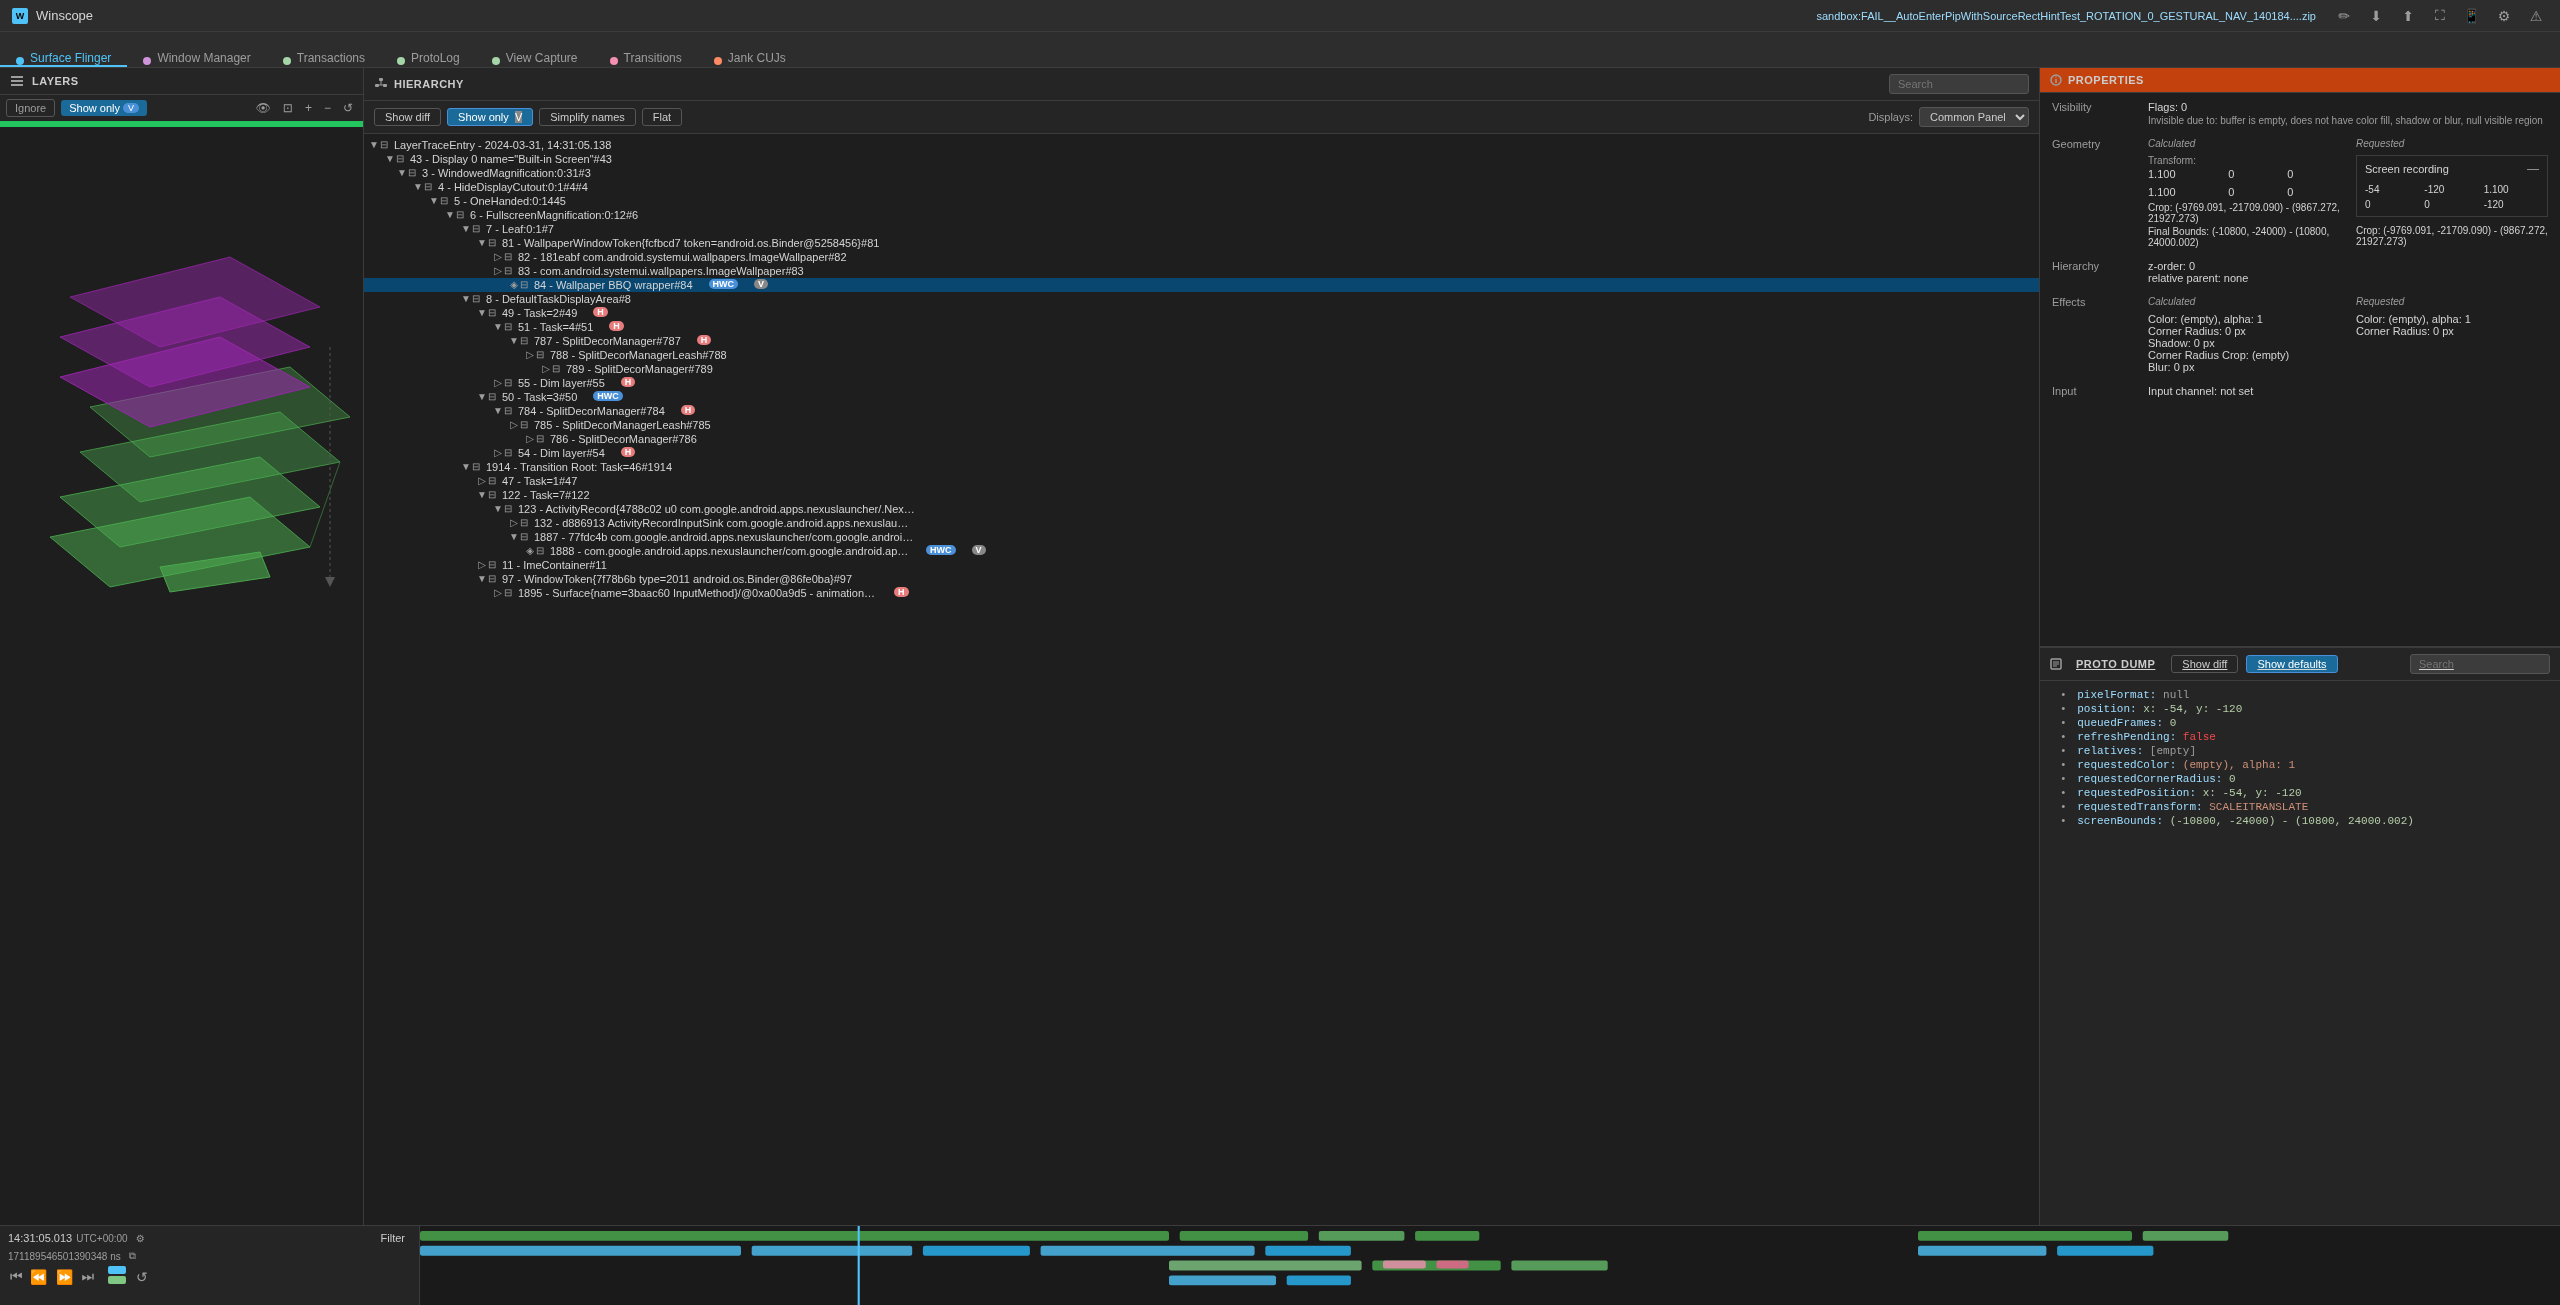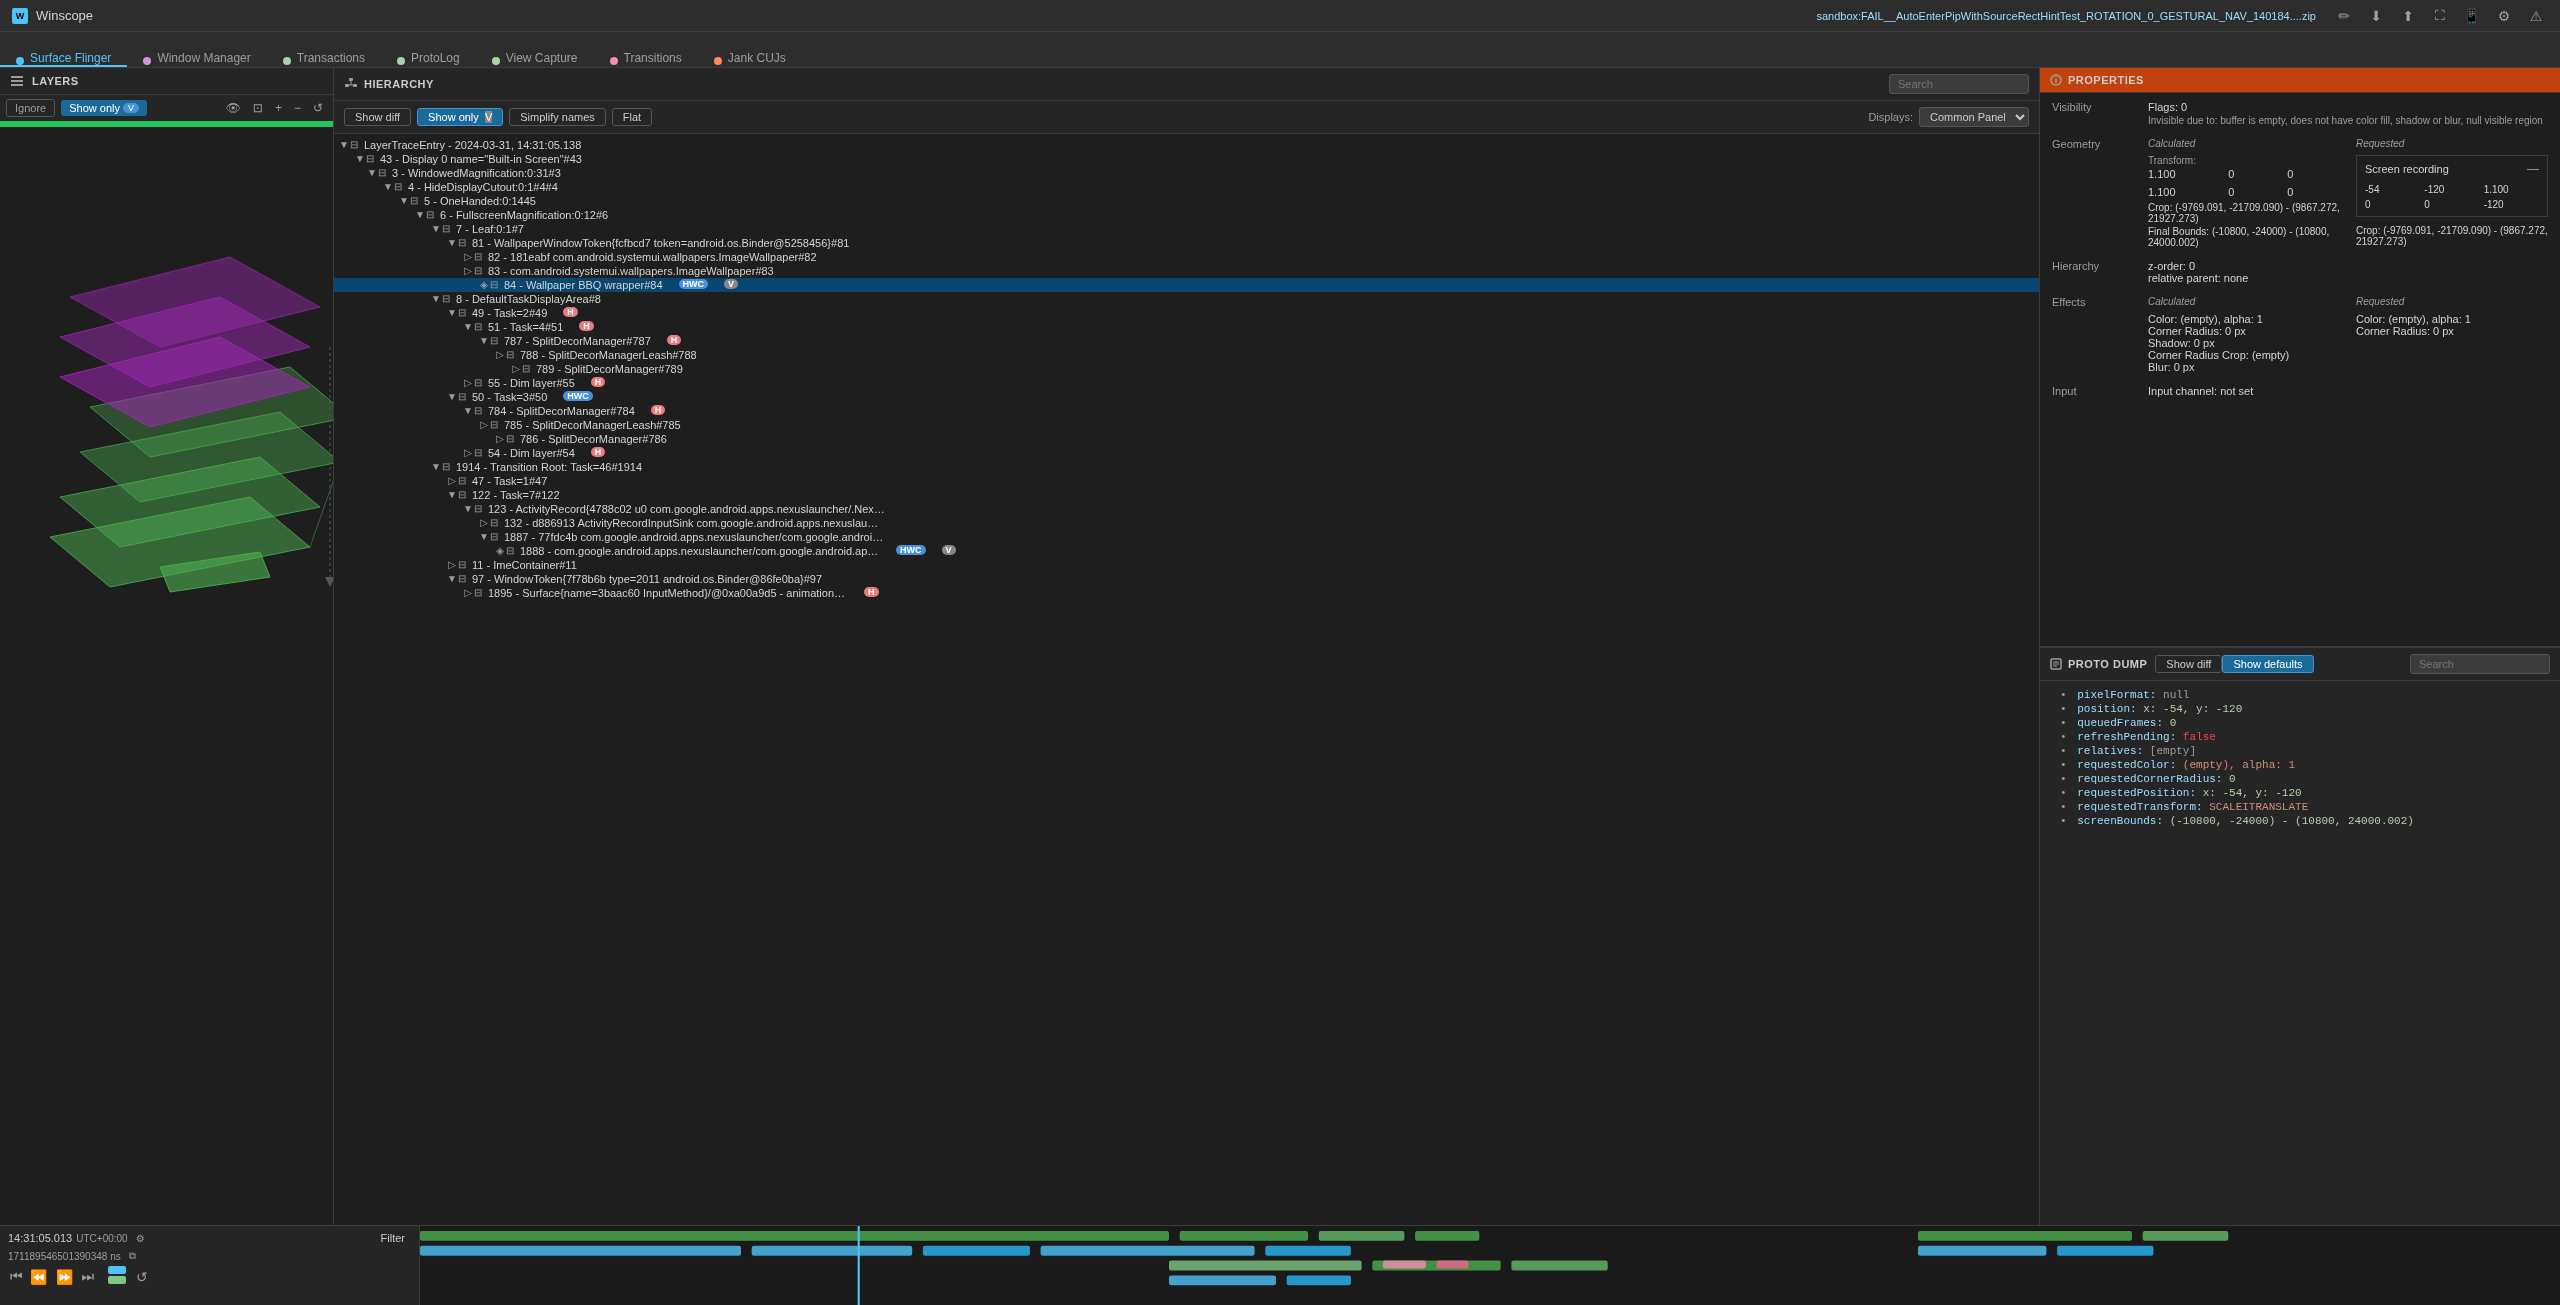"LAYERS" .layers-panel { width: 334px -> 364px }
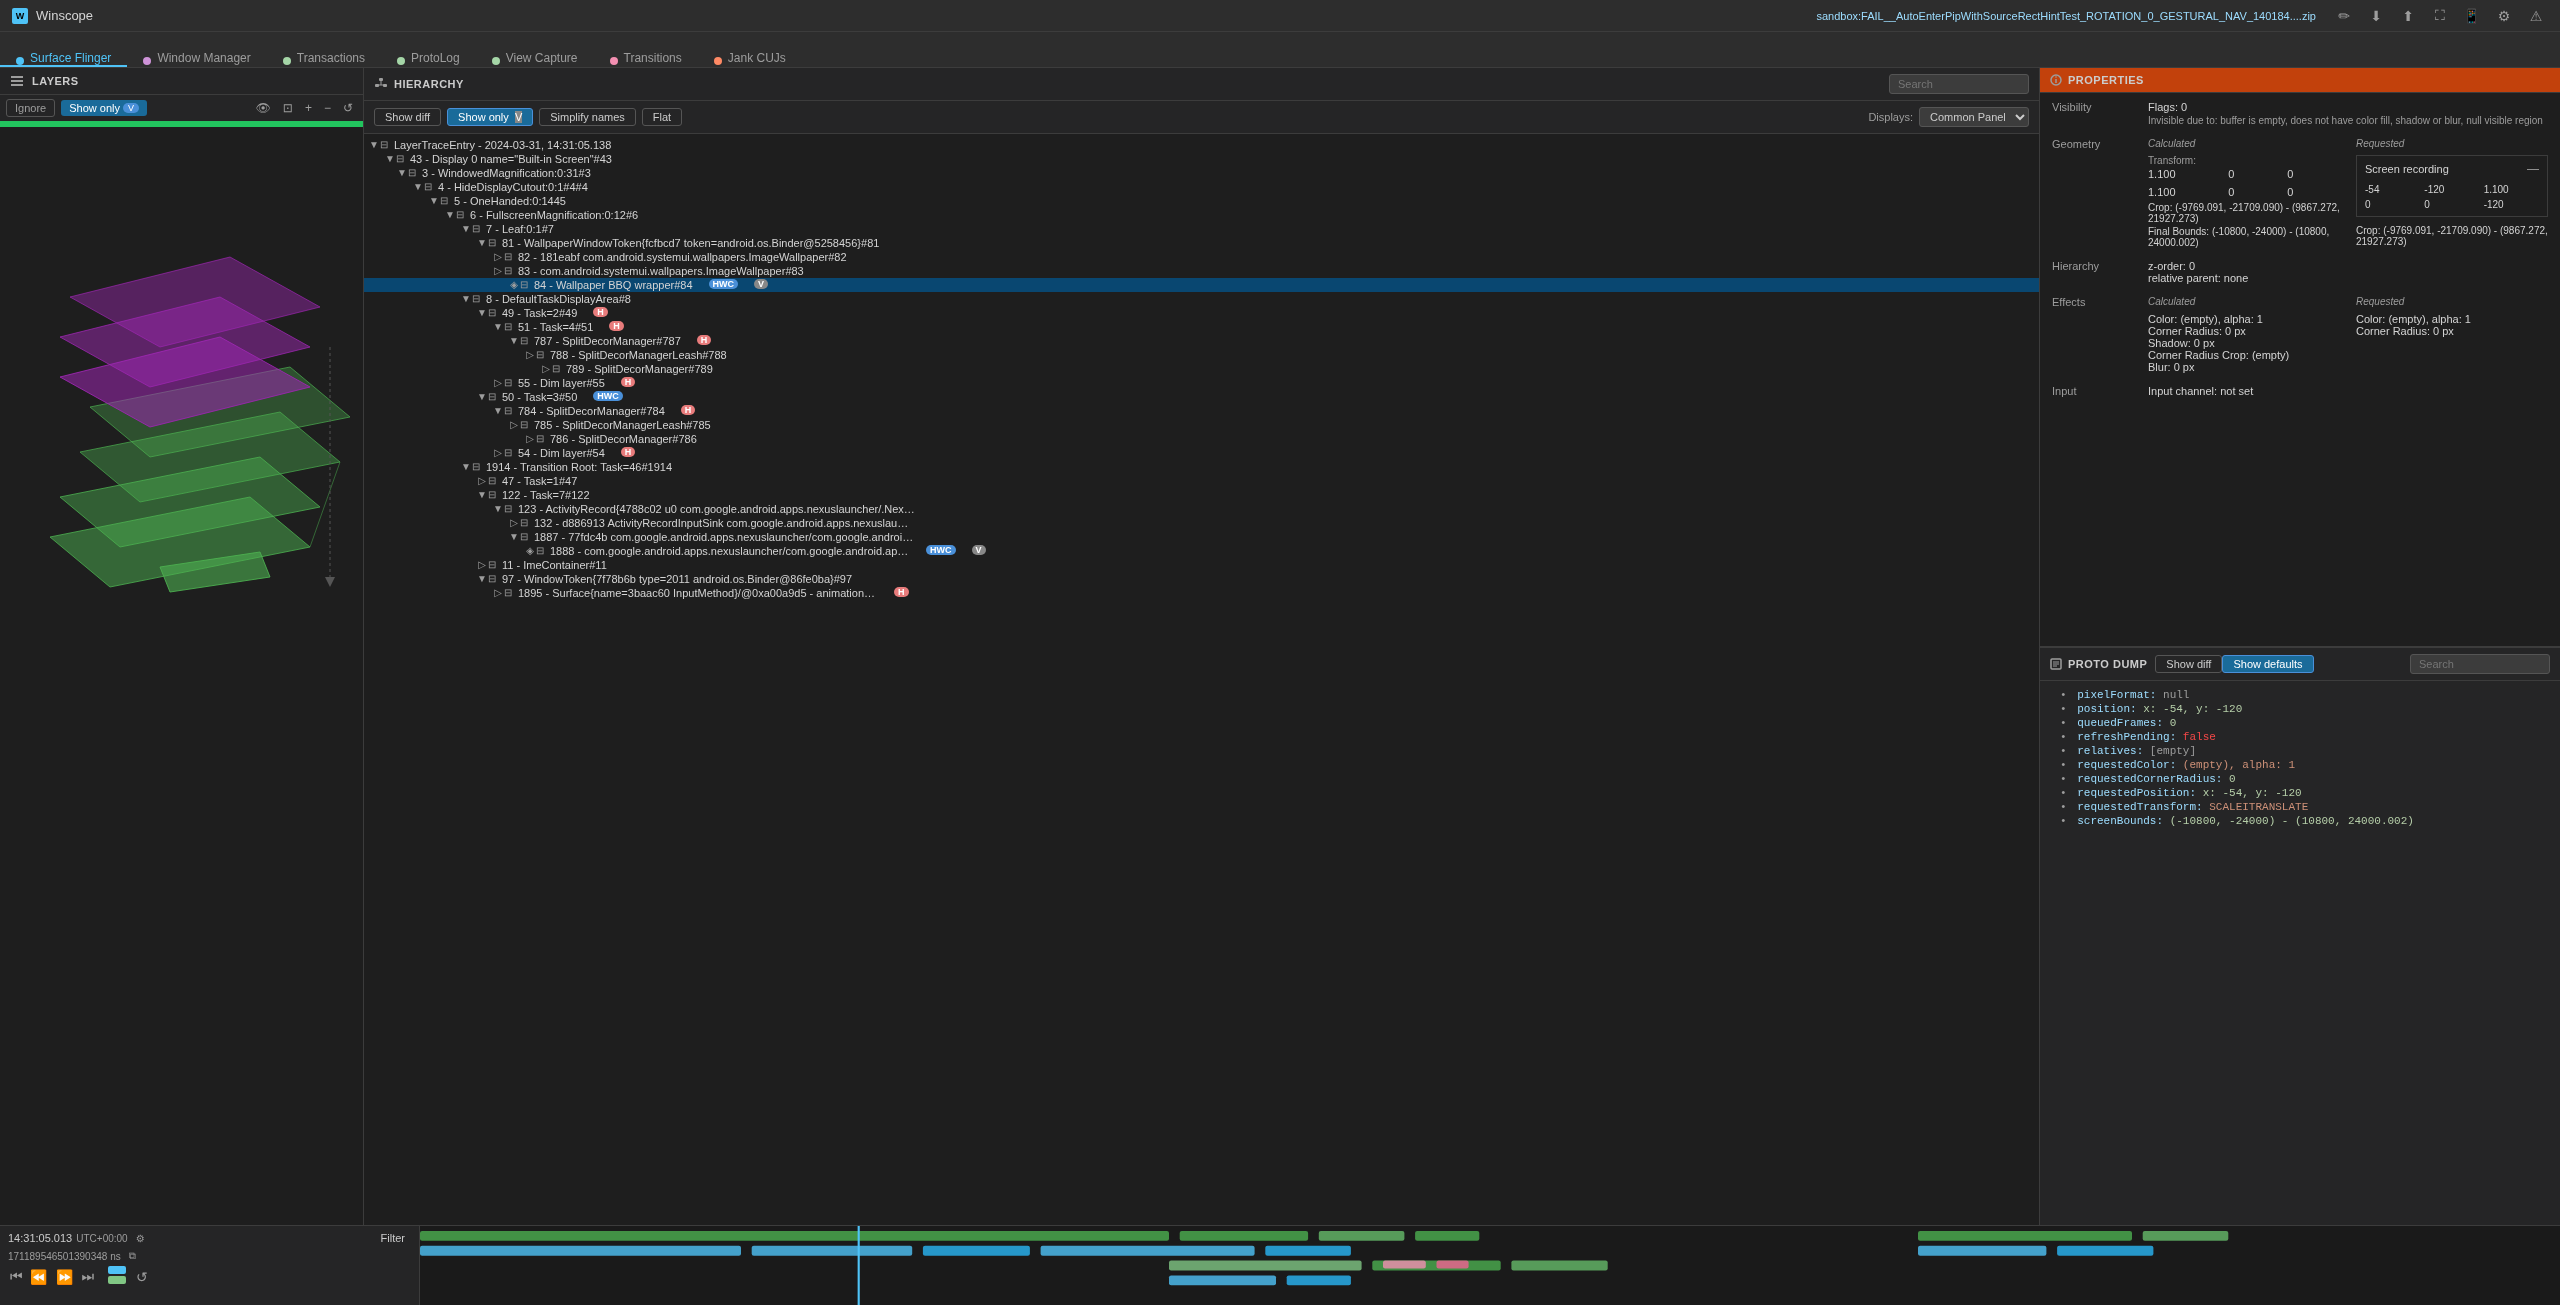"PROTO DUMP" .proto-header { gap: 0 -> 8px; text-decoration: none -> underline }
